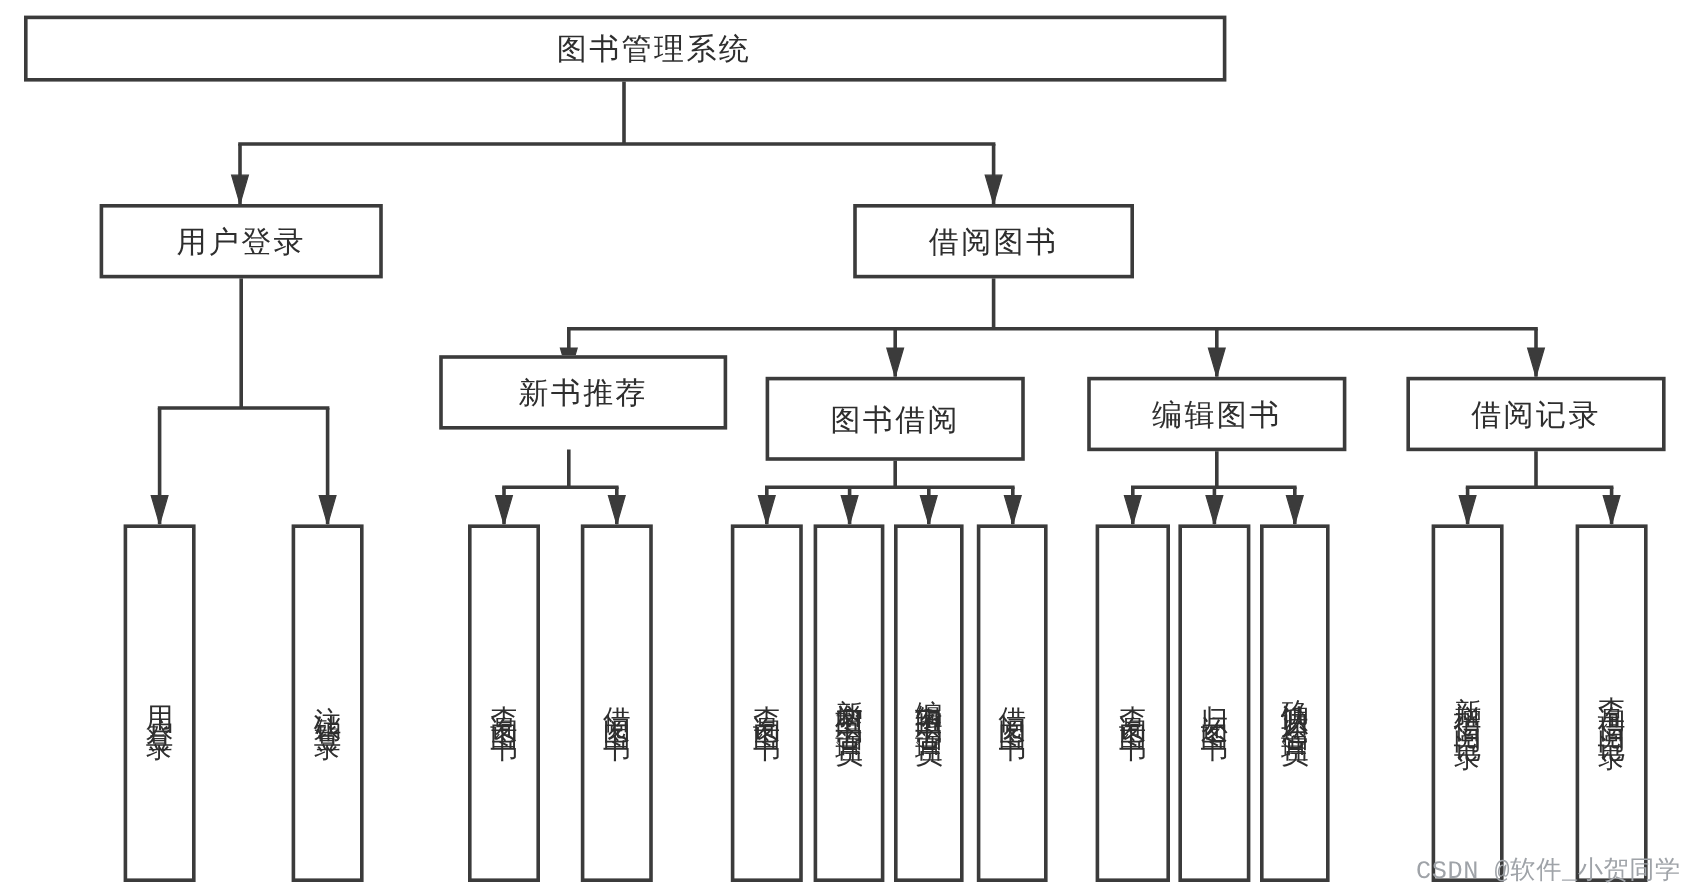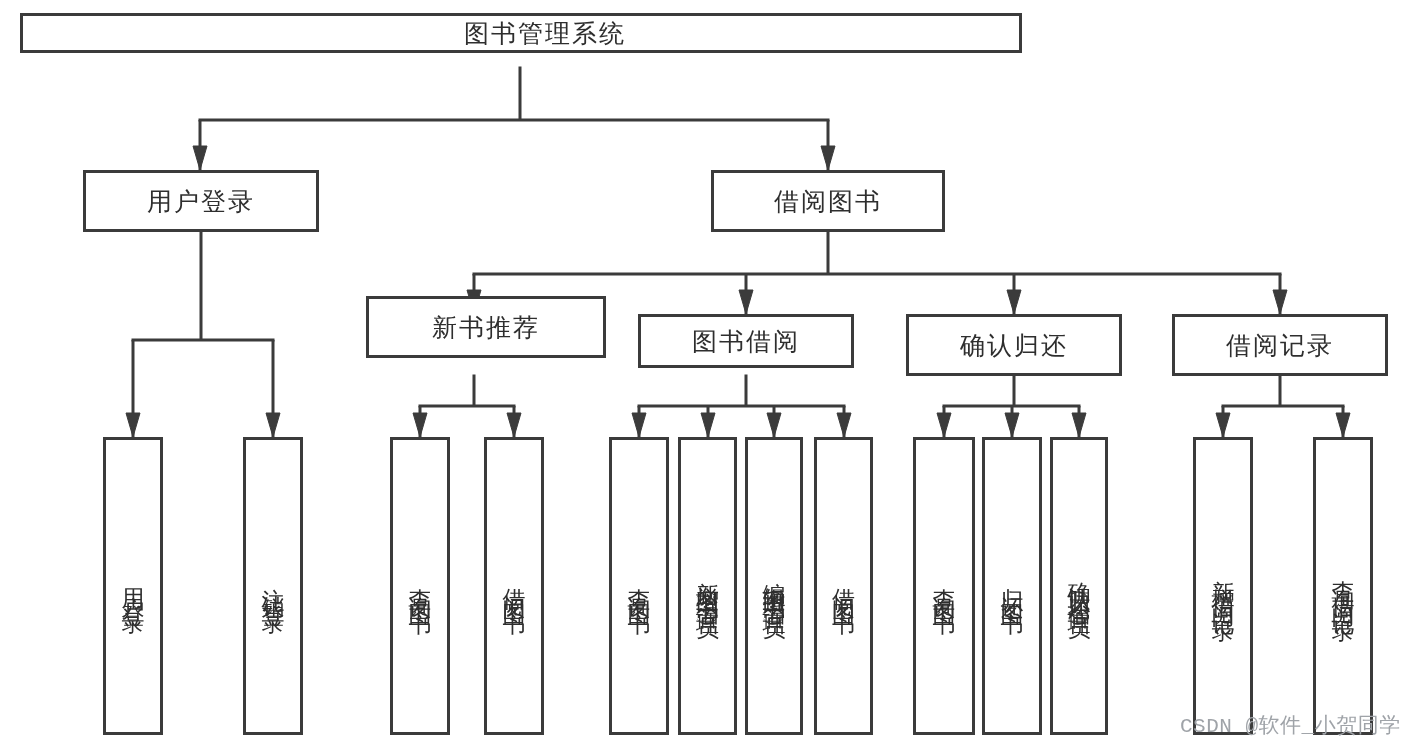"图书管理系统" #n-root { height: 40px -> 55px }
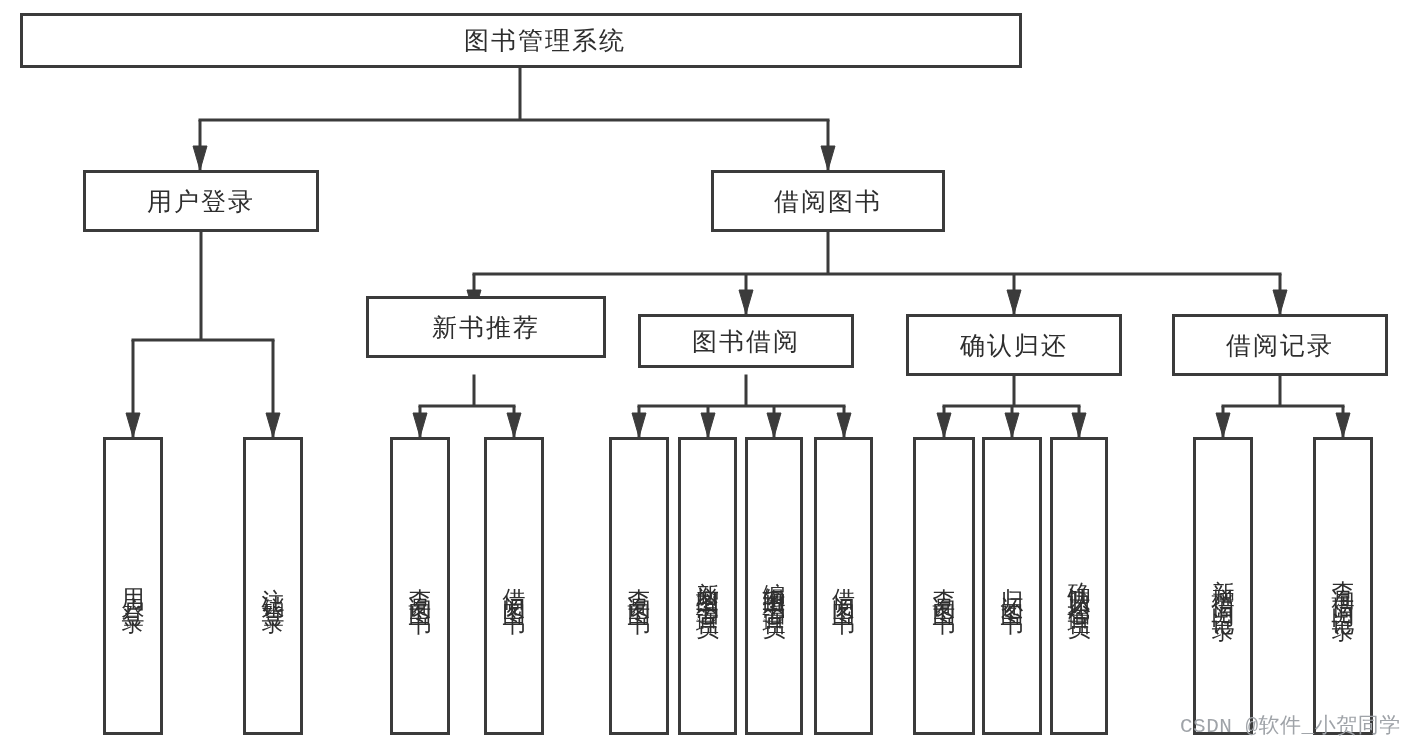"图书借阅" #n-l3-1 { height: 54px -> 70px }
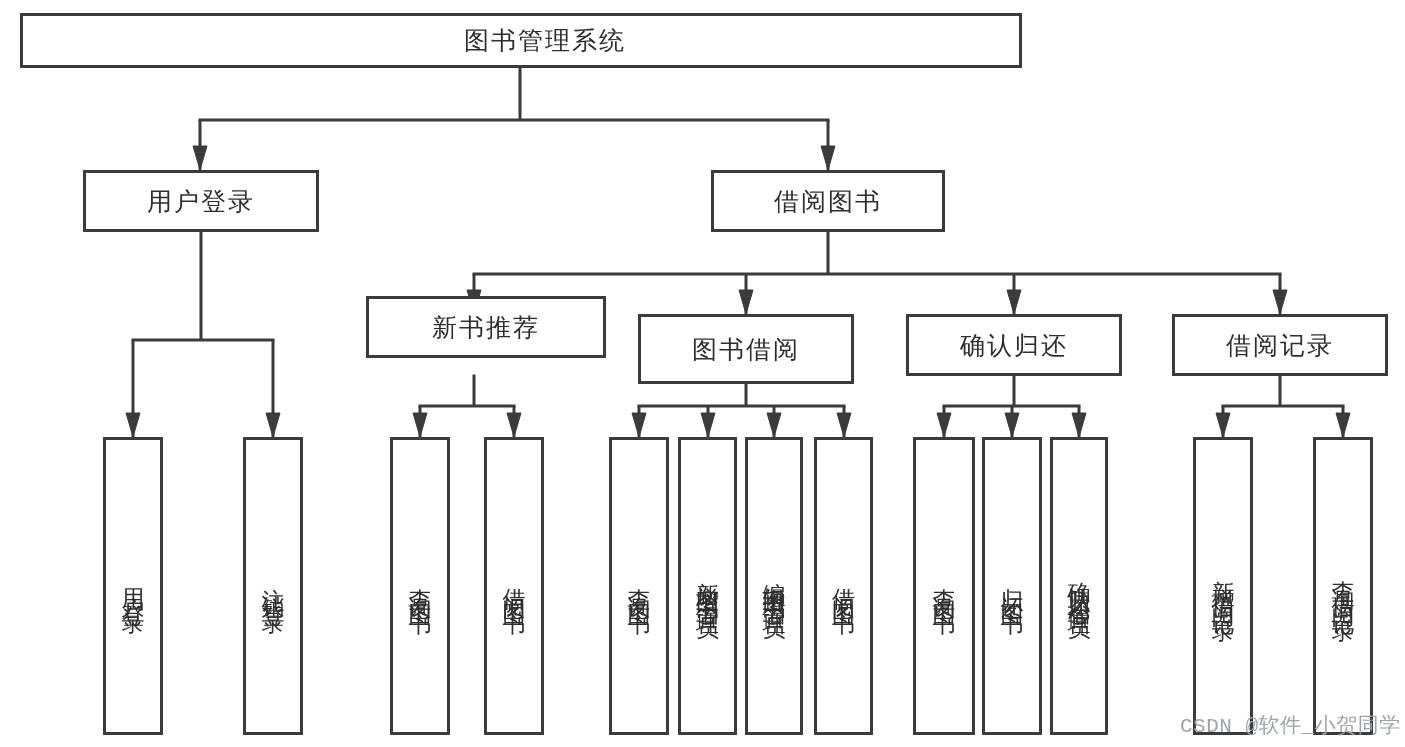"确认归还" span.lbl { text: 确认归还 -> 编辑图书 }
